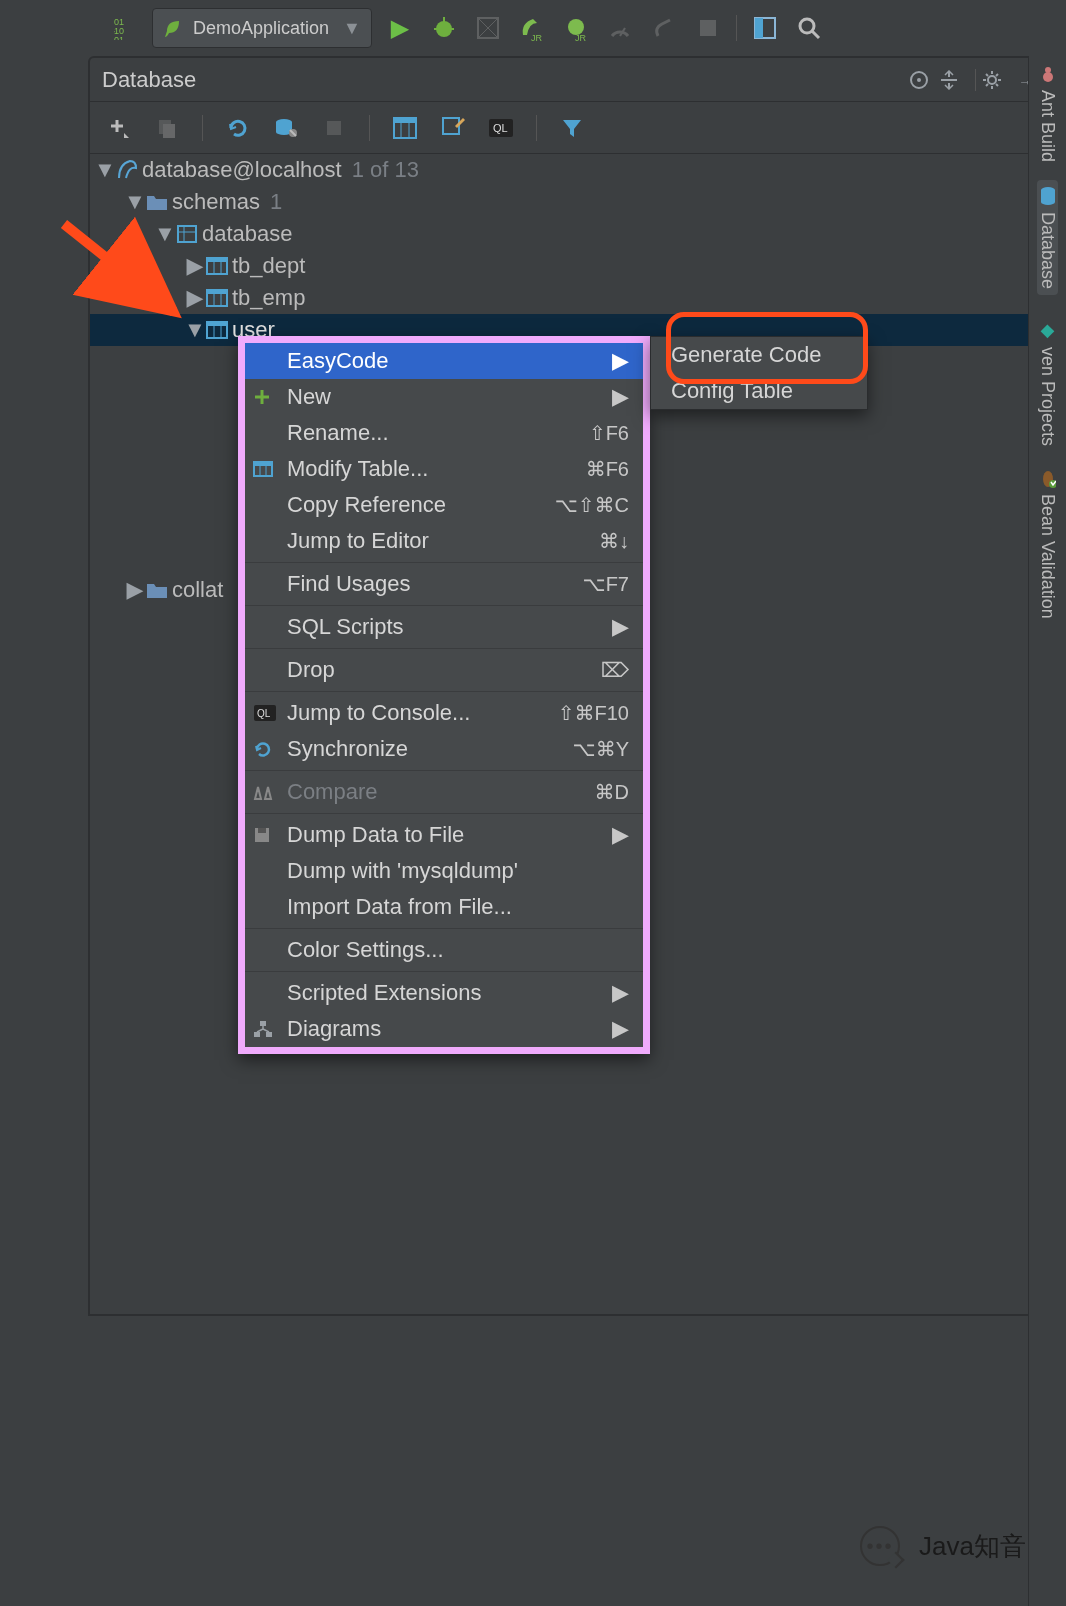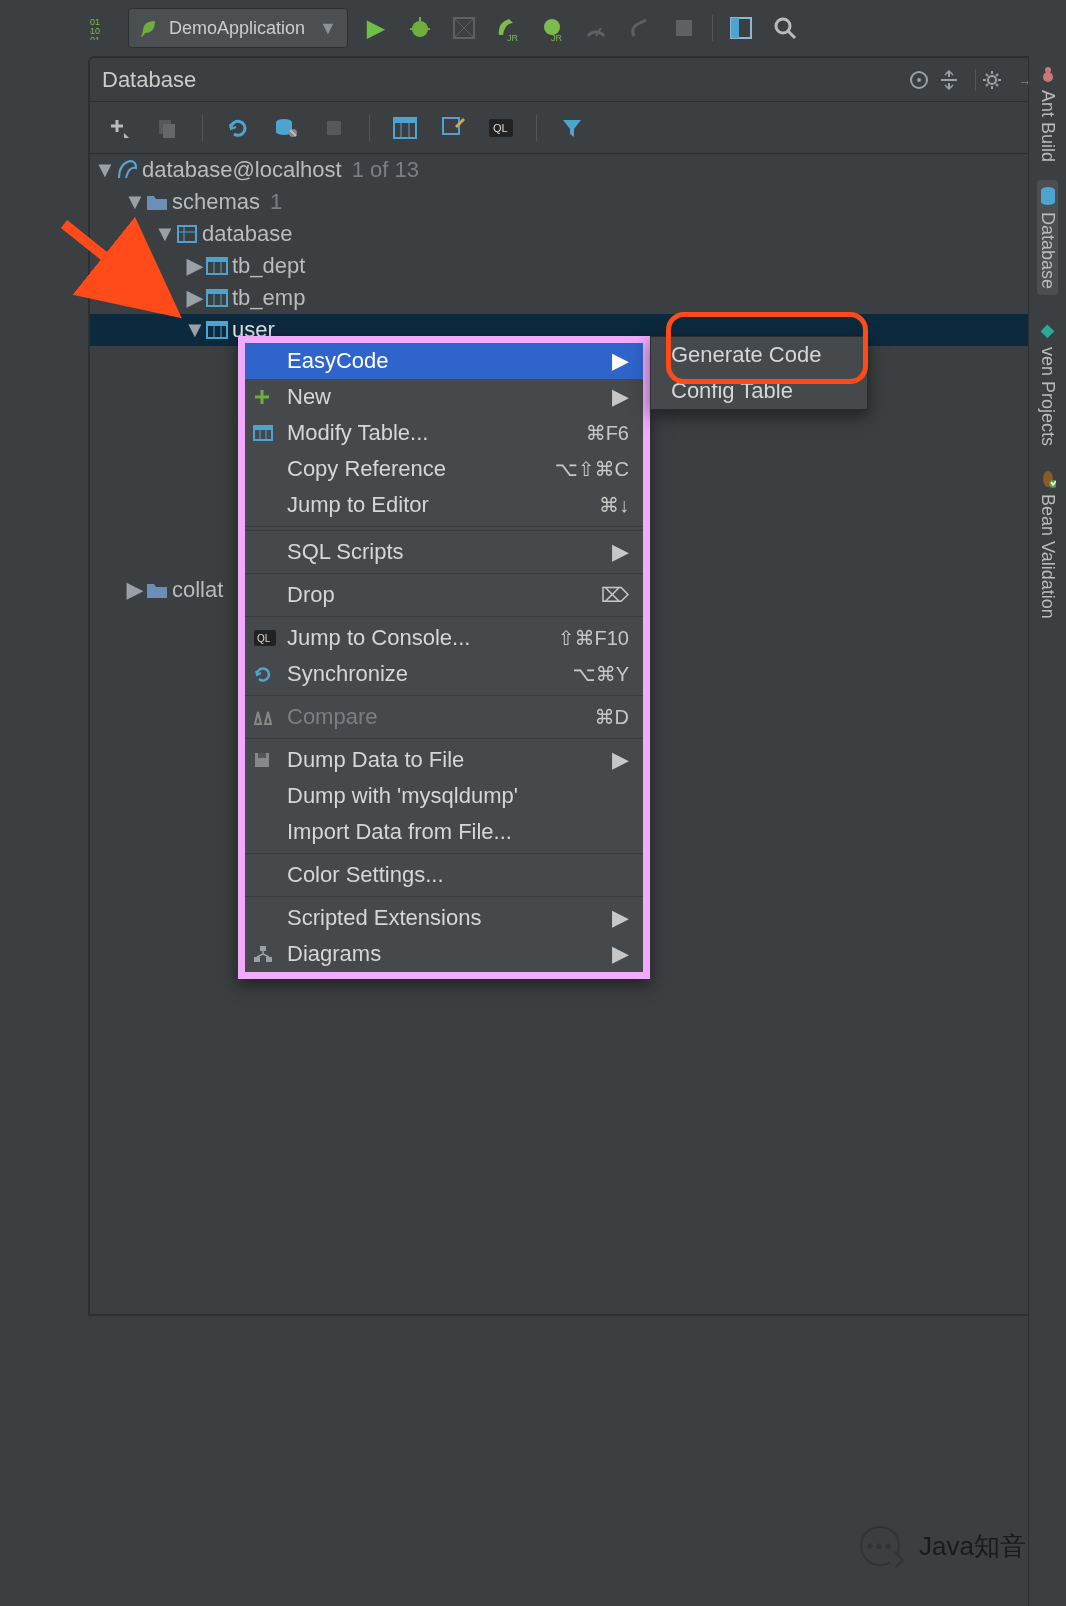"01" .top-toolbar { padding-left: 84px -> 108px }
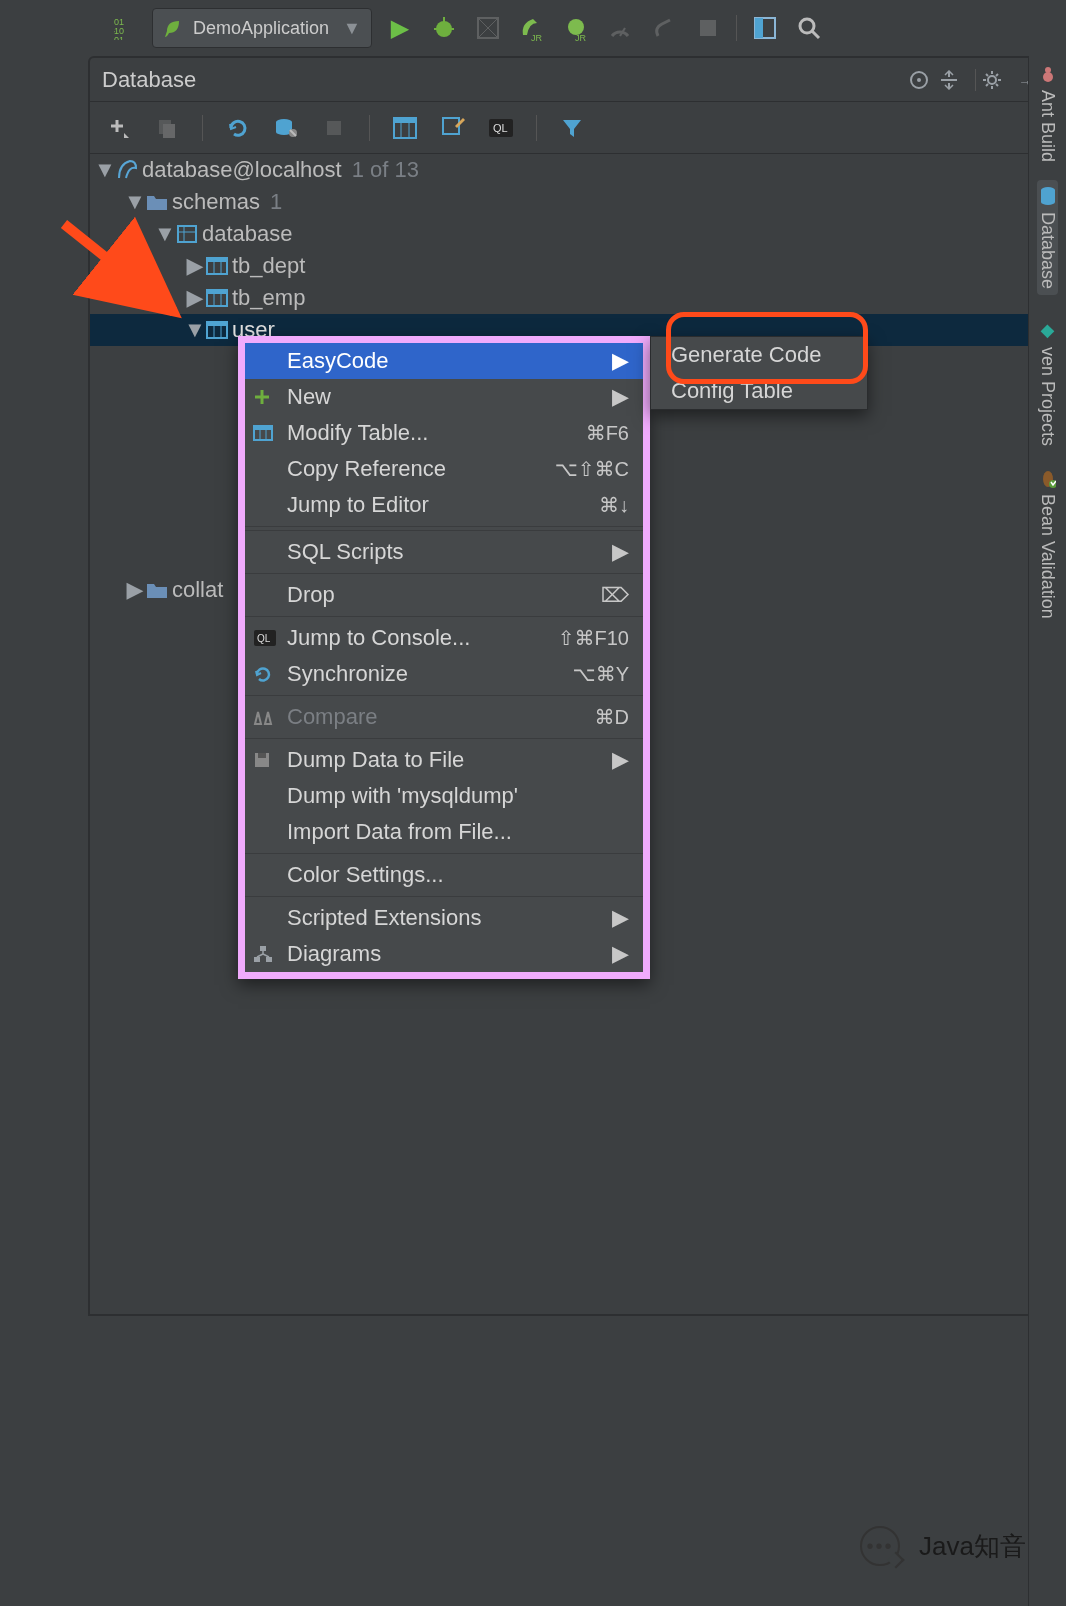"Rename..." div.ctx-item { html: none -> <div> <span>Rename...</span> <span>⇧F6</span> </div> }
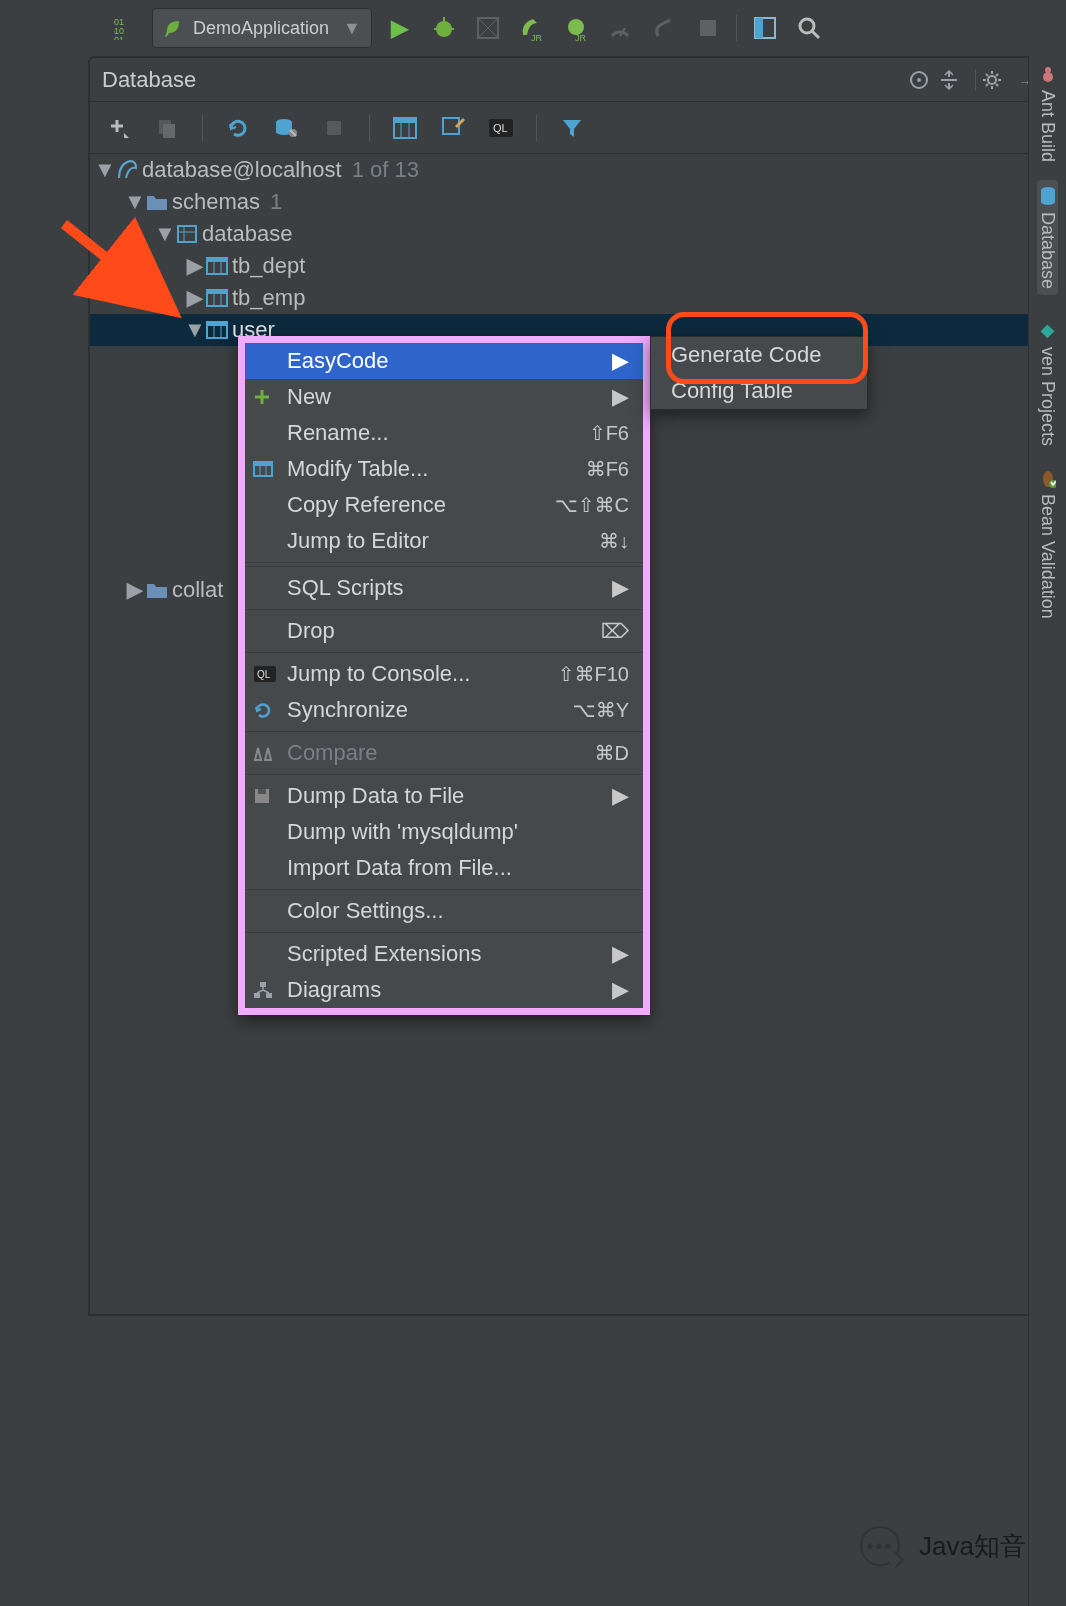"Find Usages" div.ctx-item { html: none -> <div> <span>Find Usages</span> <span>⌥F7</span> </div> }
